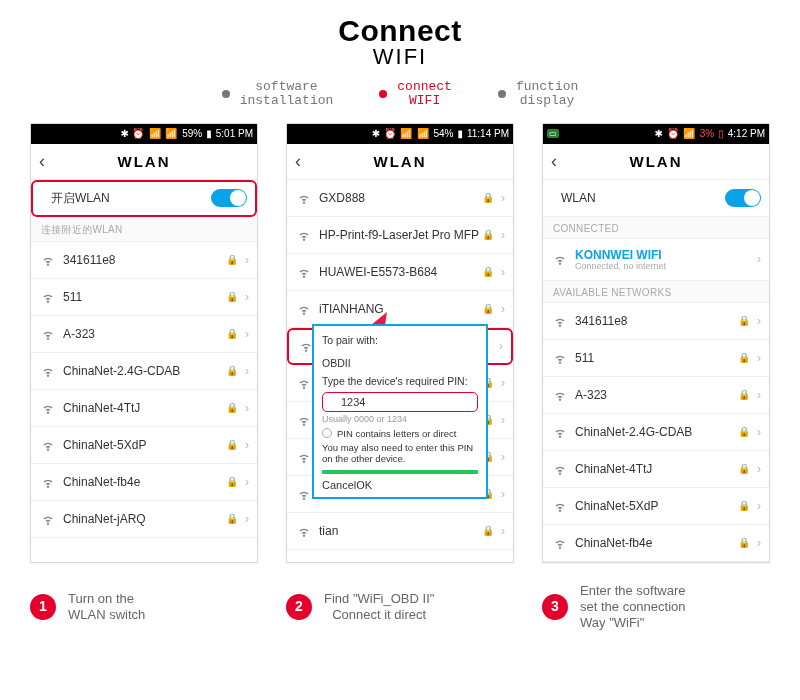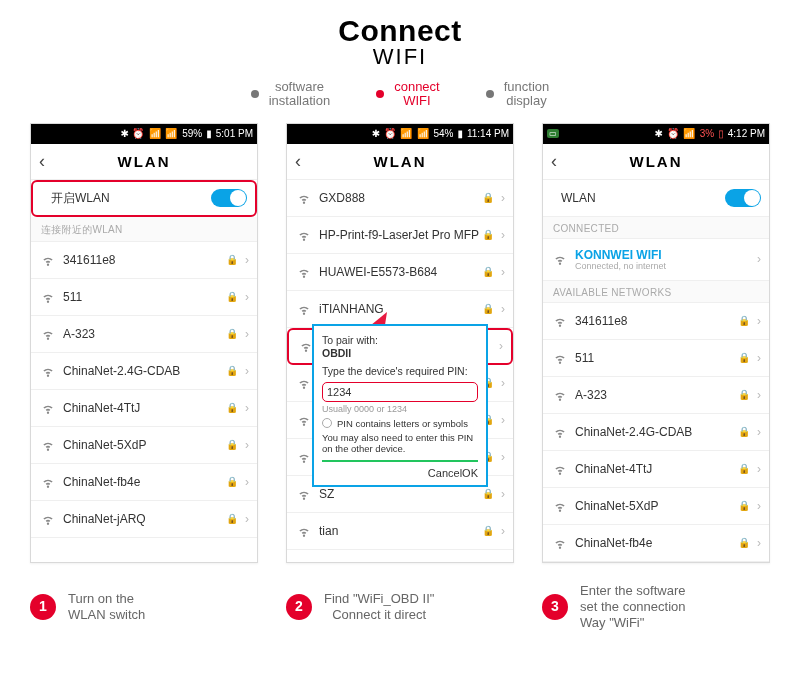"software" .step { font-family: none -> Liberation Mono, monospace }
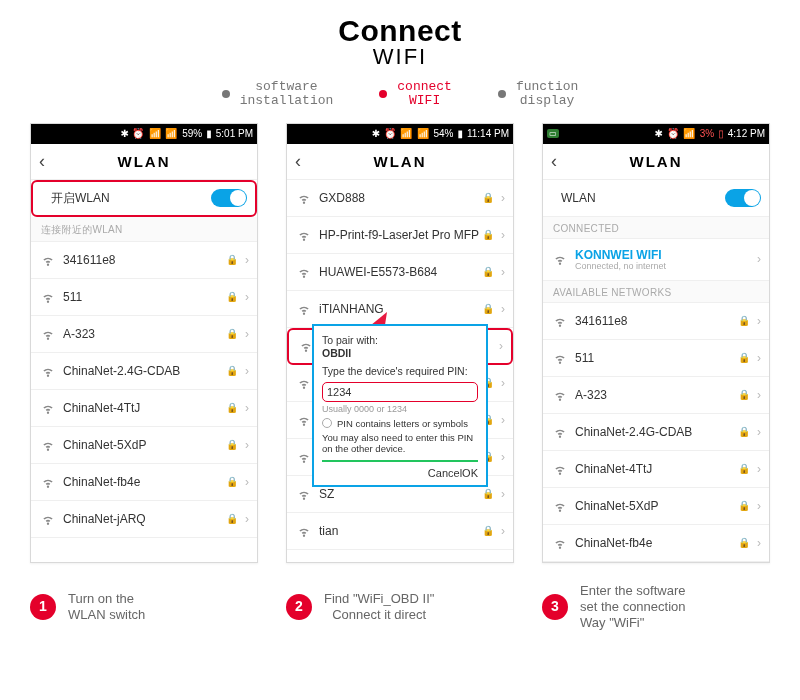"OBDII" div { font-weight: 700 -> 400; margin-top: 1px -> 11px }
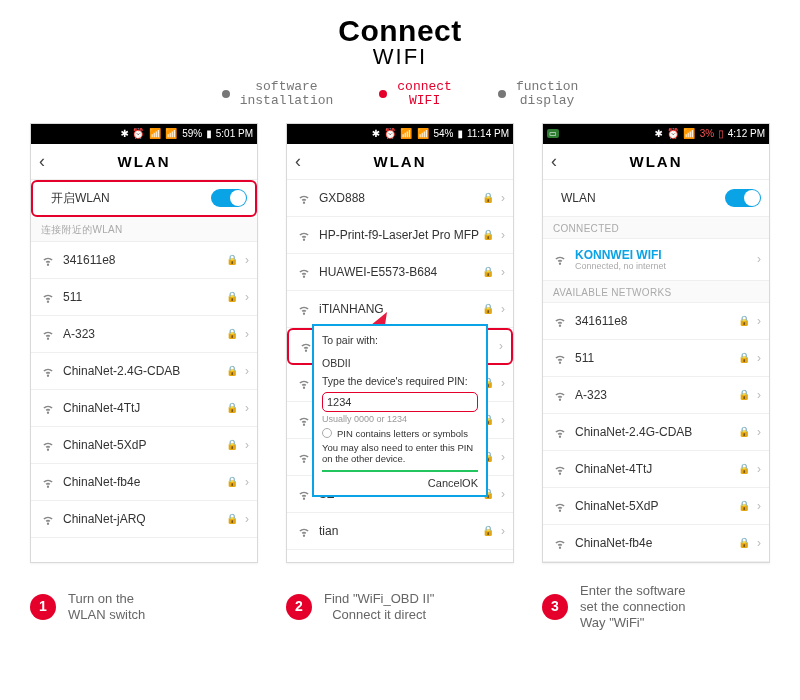"1234" .dialog .pin { padding: 3px 4px -> 3px 18px }
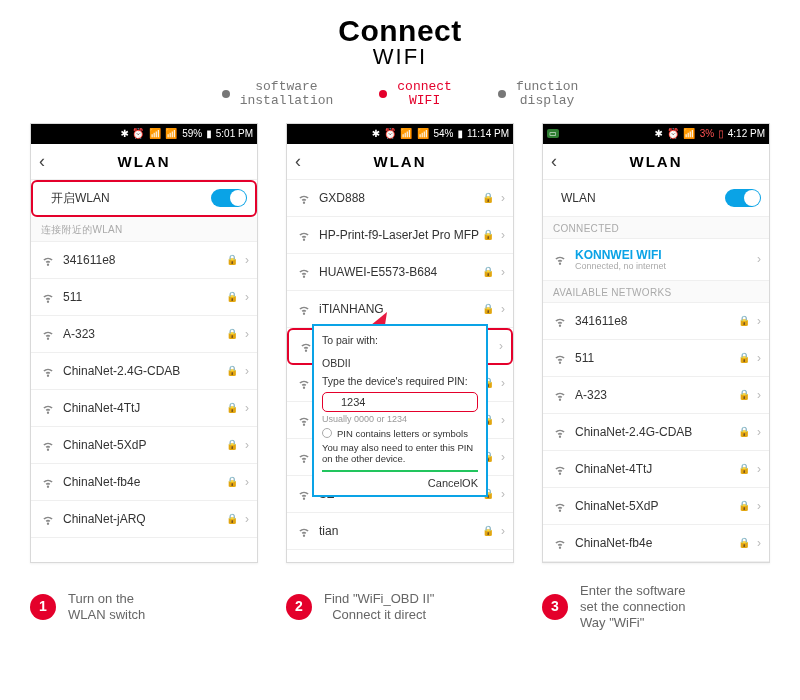"PIN contains letters or symbols" span { text: symbols -> direct }
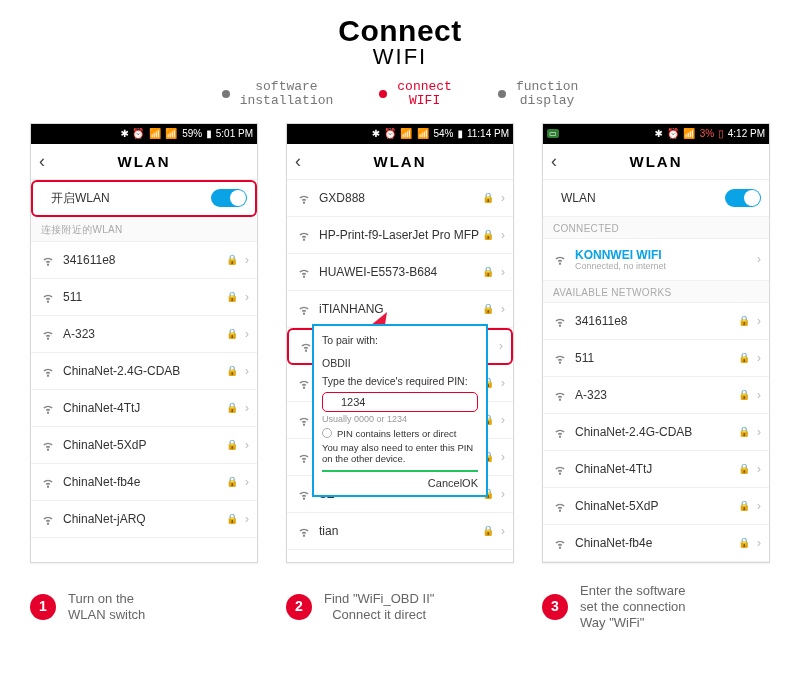"Cancel" .dialog .btns { border-top: 2px solid #22c55e -> 4px solid #22c55e; justify-content: flex-end -> flex-start }
